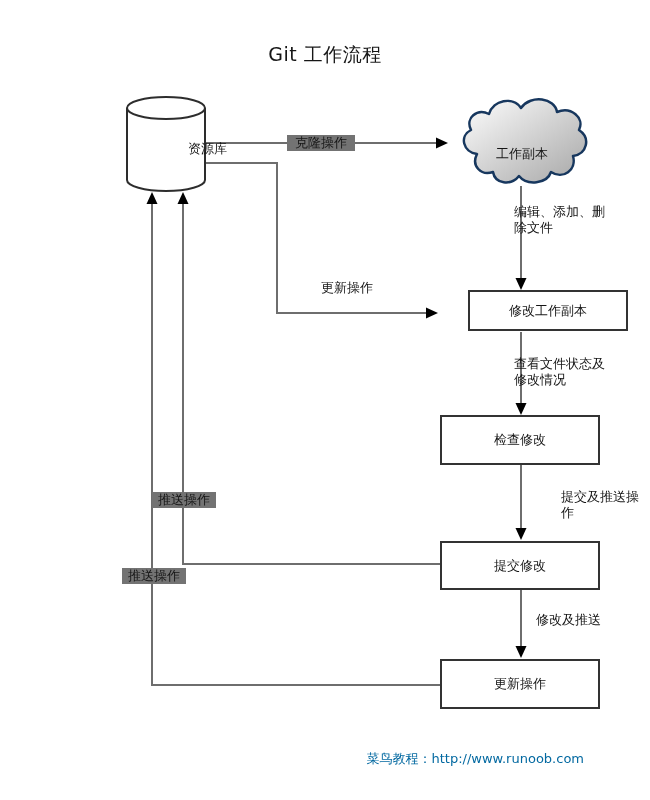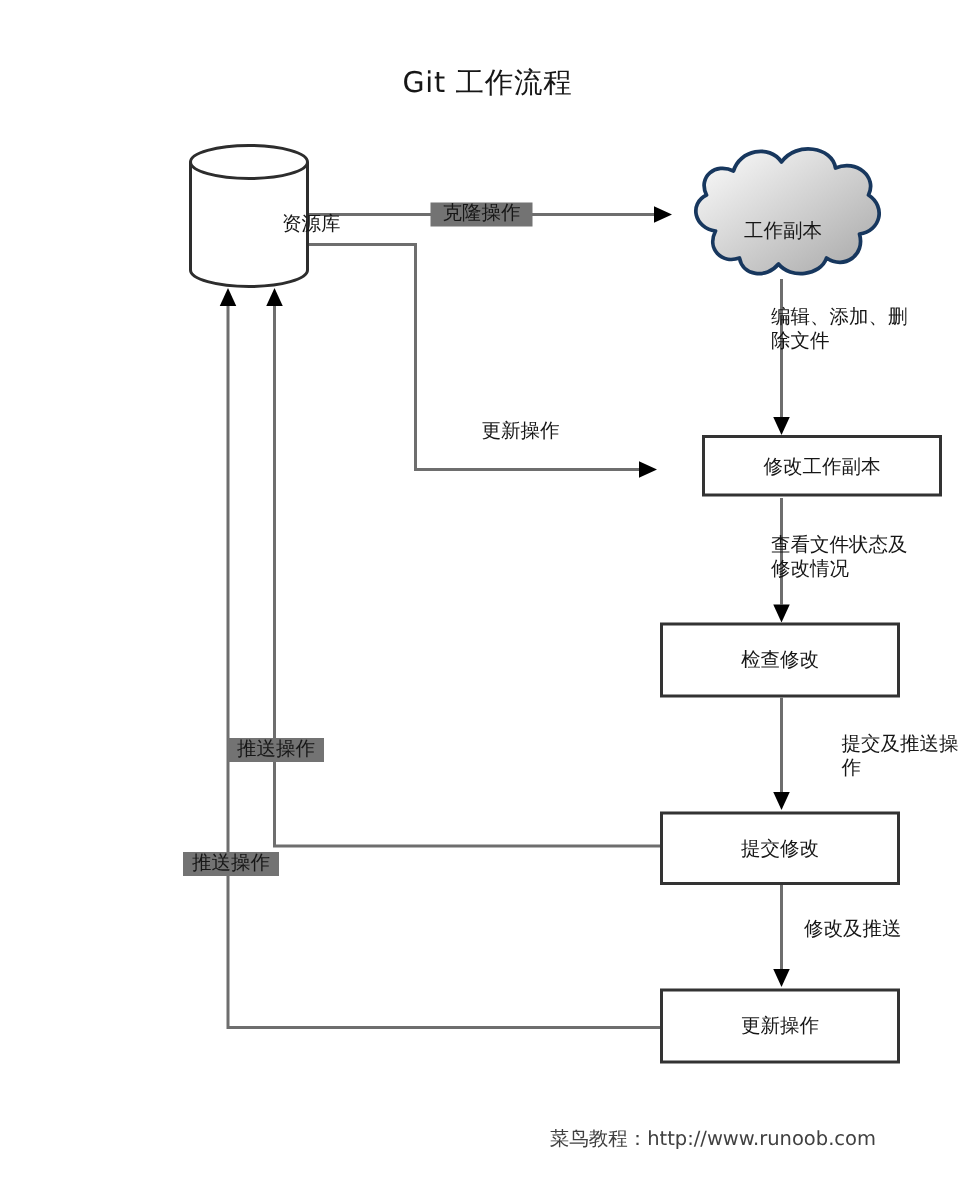"菜鸟教程：http://www.runoob.com" .footer { color: #404040 -> #0369a1 }
